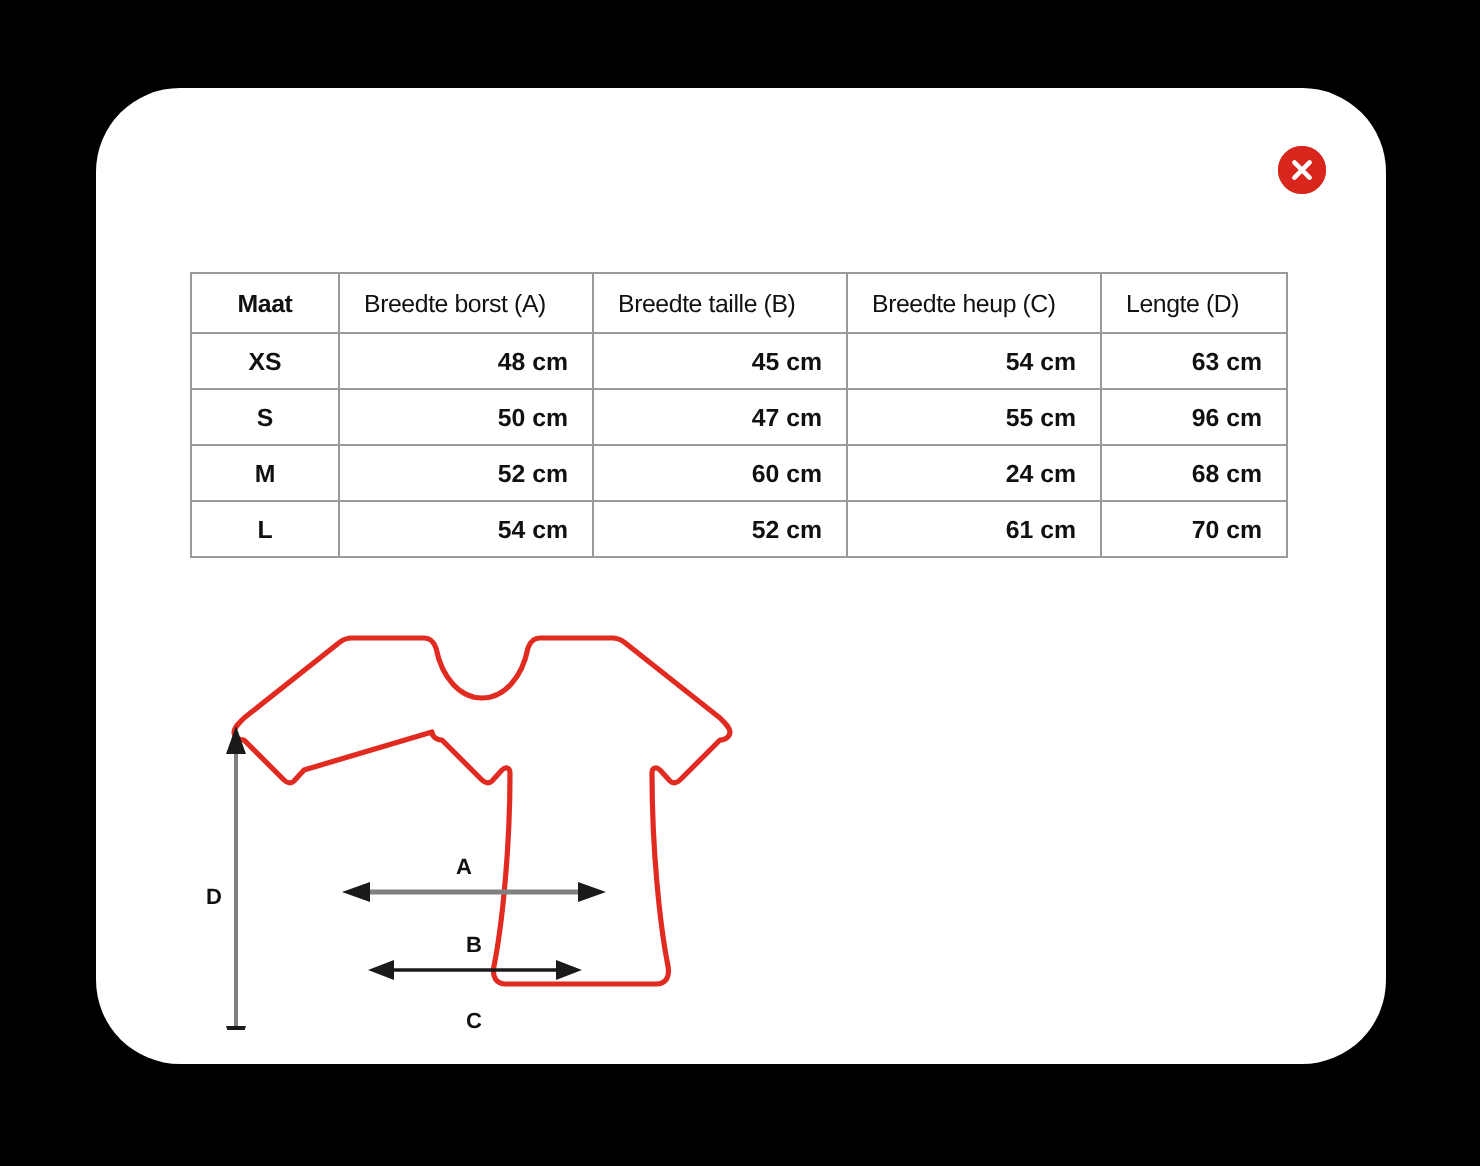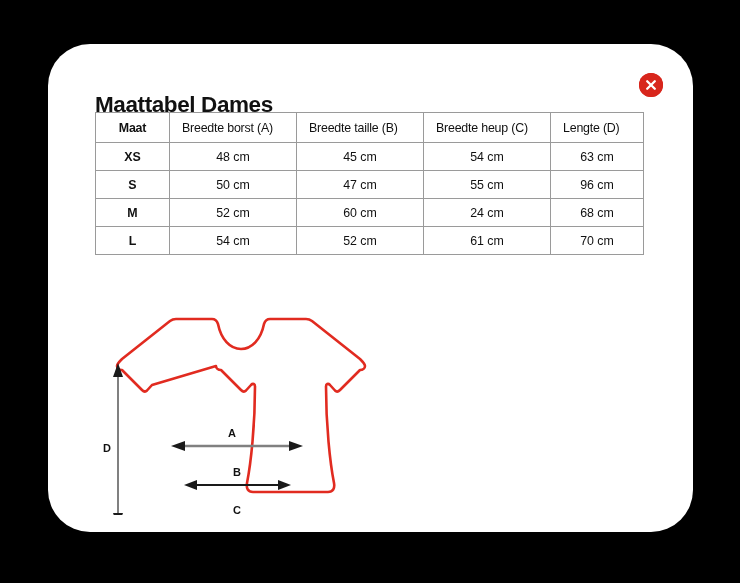"Maattabel Dames" h1 { html: <h1>Maattabel Dames</h1> -> none }
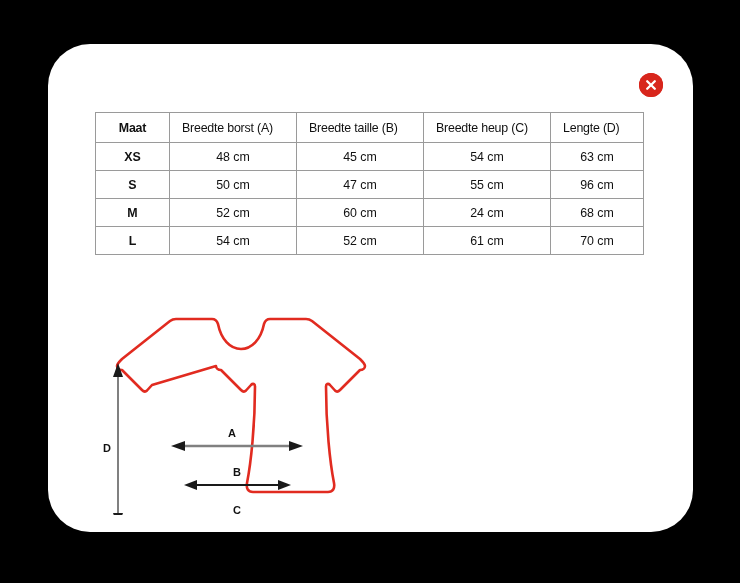"Maat" #size-table { top: 68px -> 92px }
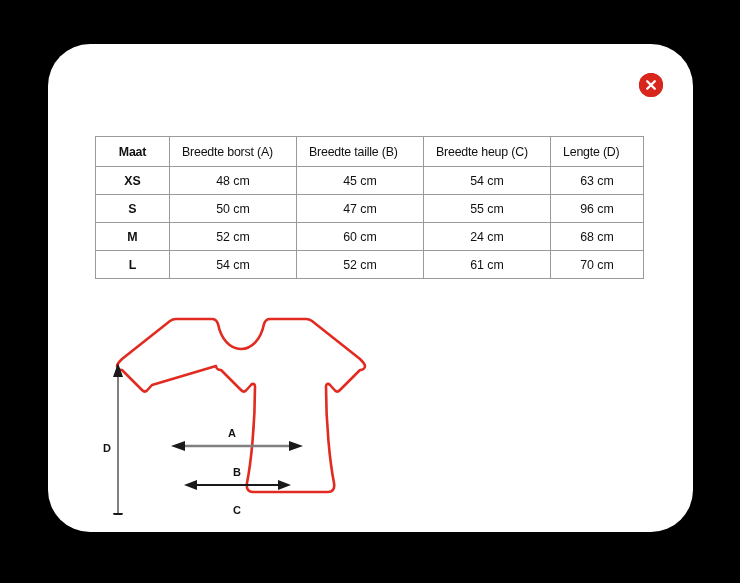"48 cm" #size-table td.col-meas { font-weight: 400 -> 700; text-align: center -> right }
